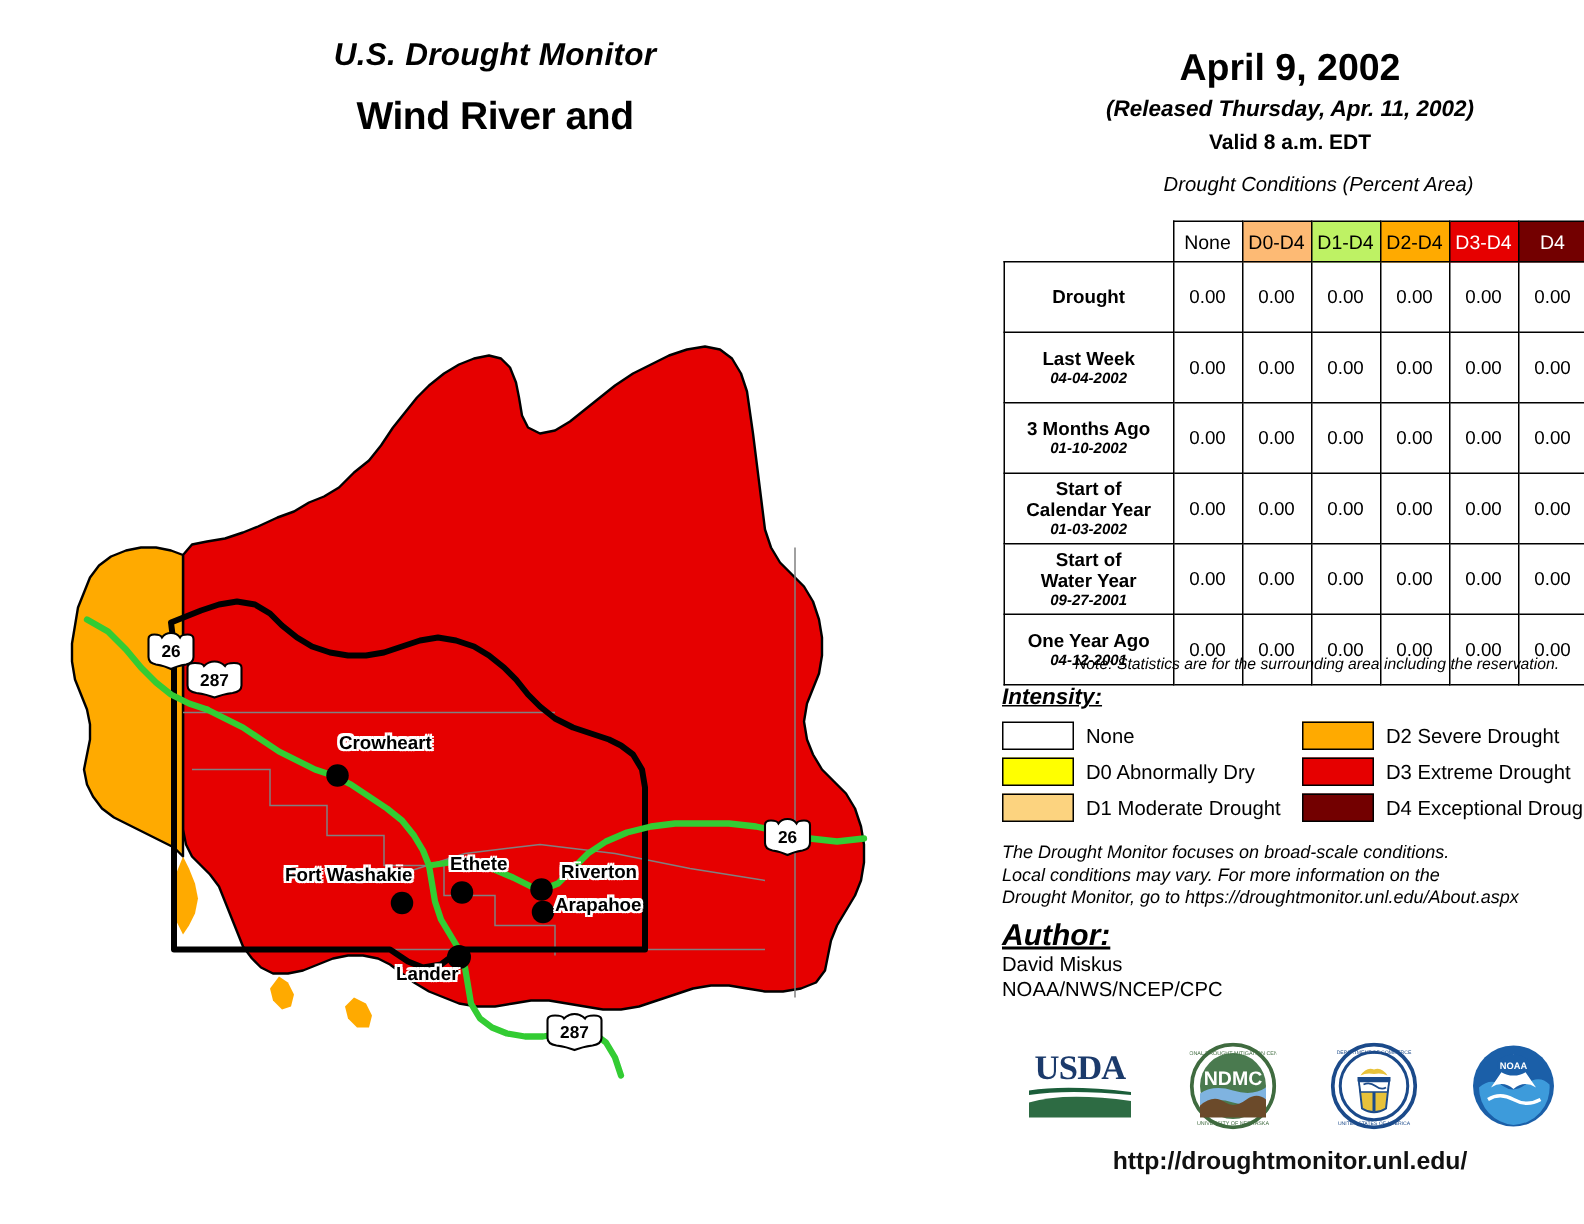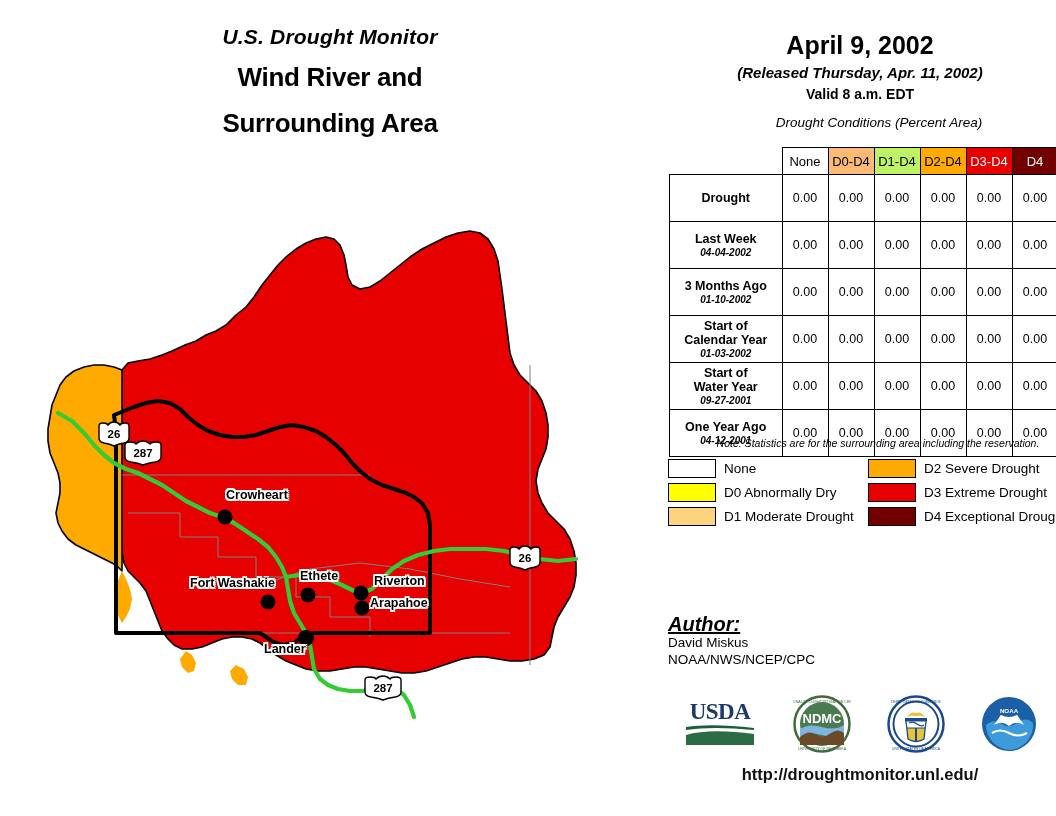"Surrounding Area" div { html: <div>Surrounding Area</div> -> none }
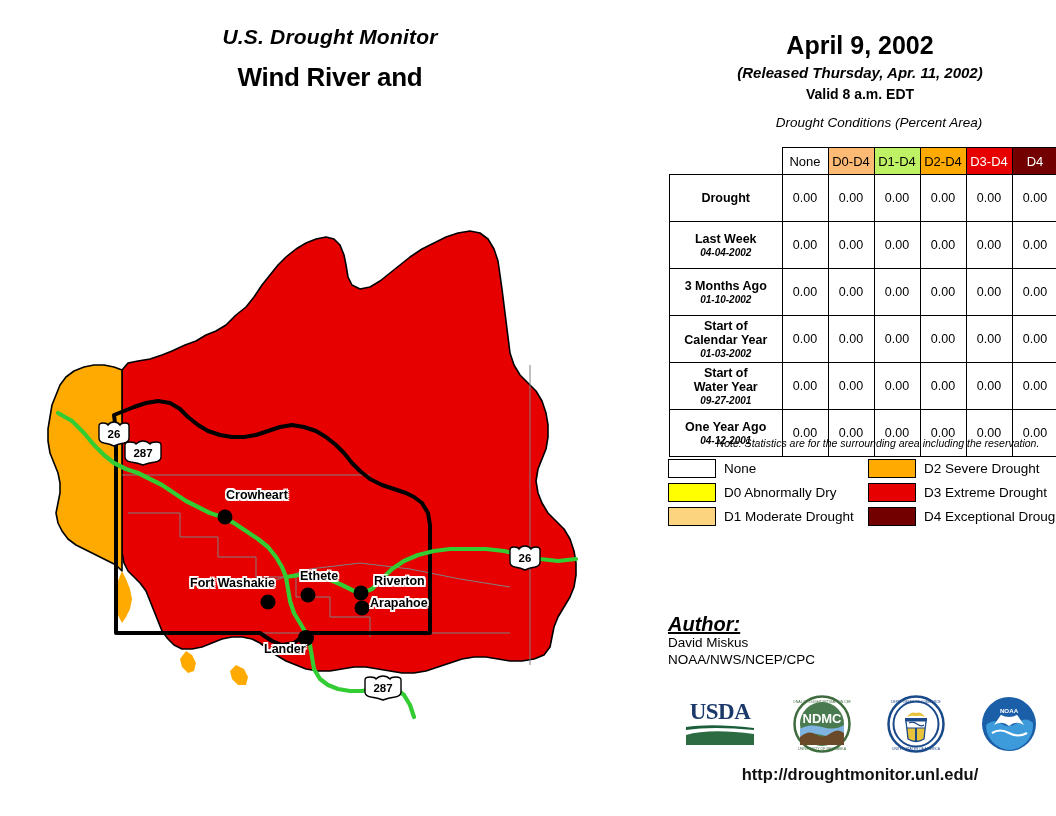"Intensity:" div { html: none -> <div>Intensity:</div> }
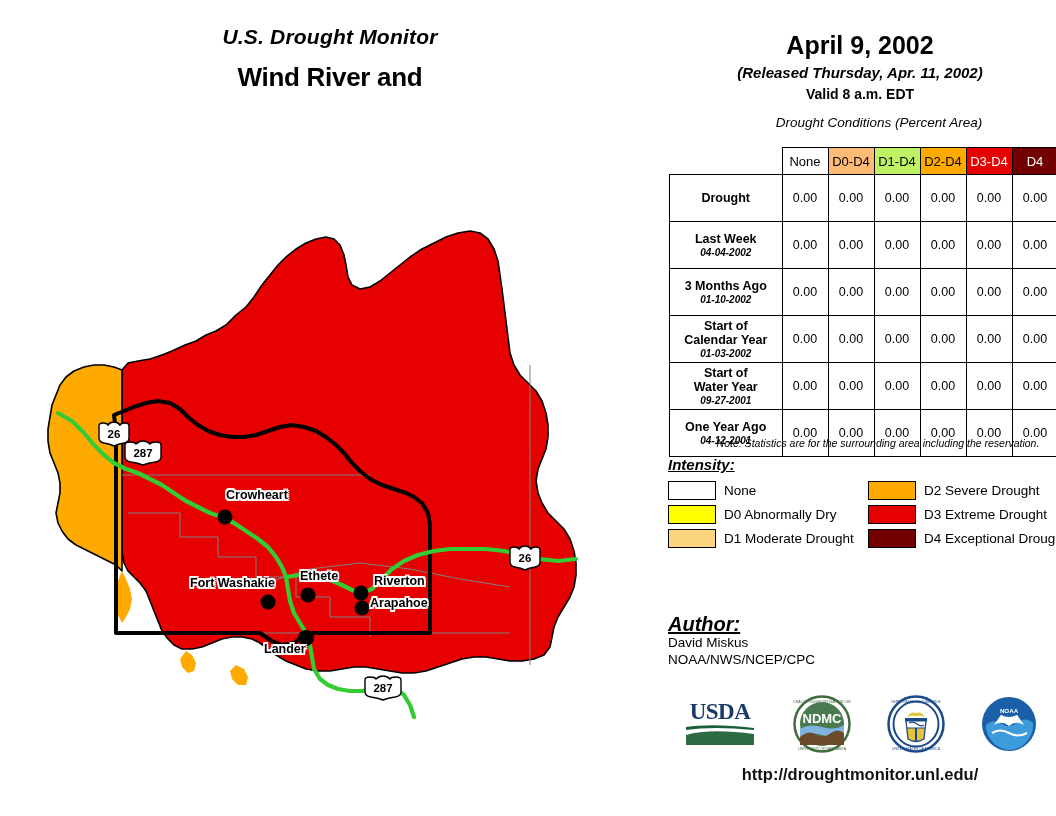"The Drought Monitor focuses on" div { html: none -> <div> <div>The Drought Monitor focuses on broad-scale conditions.</div> <div>Local conditions may vary. For more information on the</div> <div>Drought Monitor, go to https://droughtmonitor.unl.edu/About.aspx</div> </div> }
